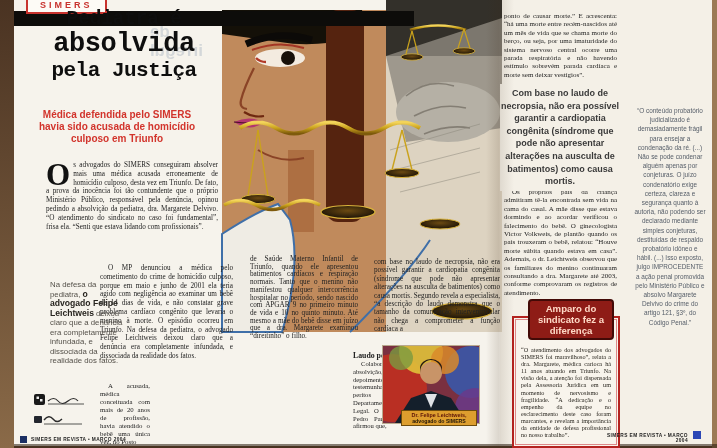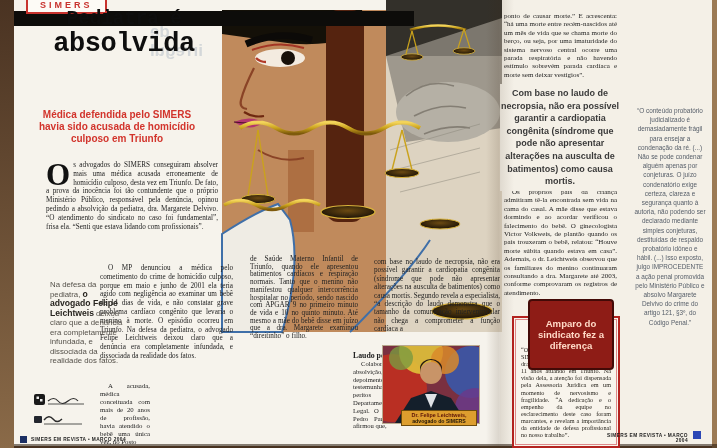"pela Justiça" div.hl { html: none -> <div>pela Justiça</div> }
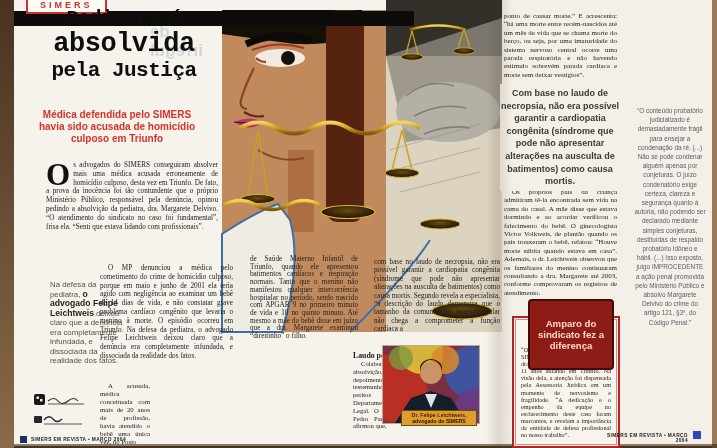"Amparo do sindicato fez a" .amparo-h { padding: 17px 4px -> 2px 4px }
